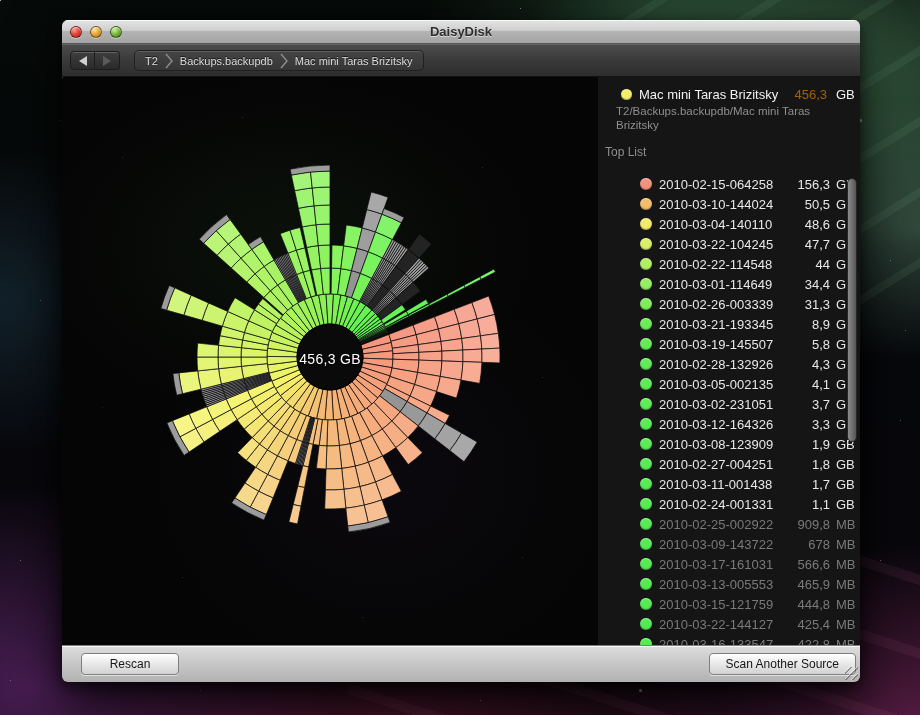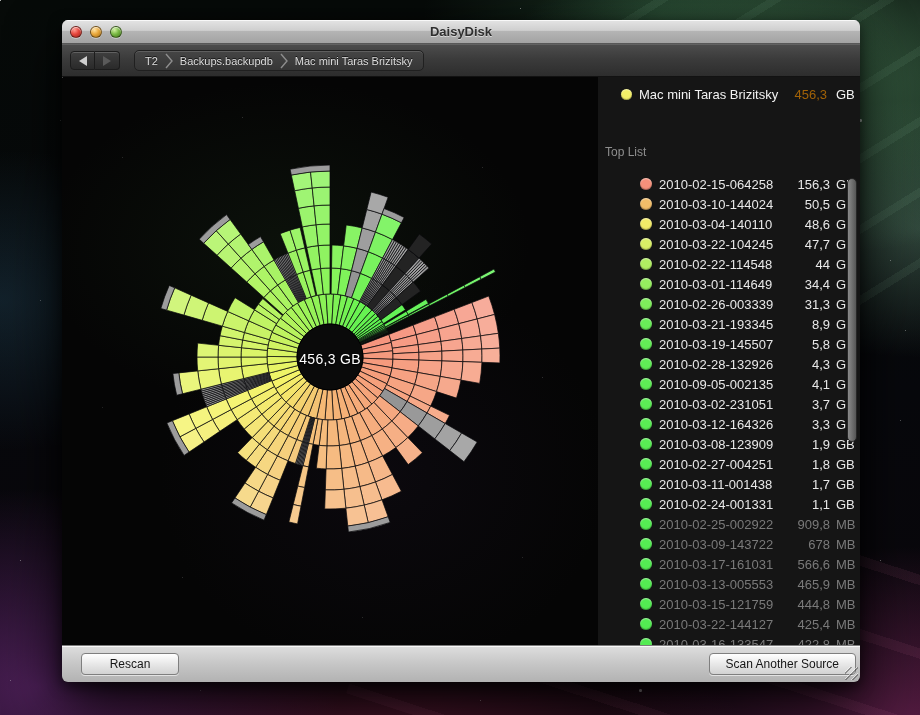"T2/Backups.backupdb/Mac mini Taras" div.sb-path { html: none -> <div>T2/Backups.backupdb/Mac mini Taras Brizitsky</div> }
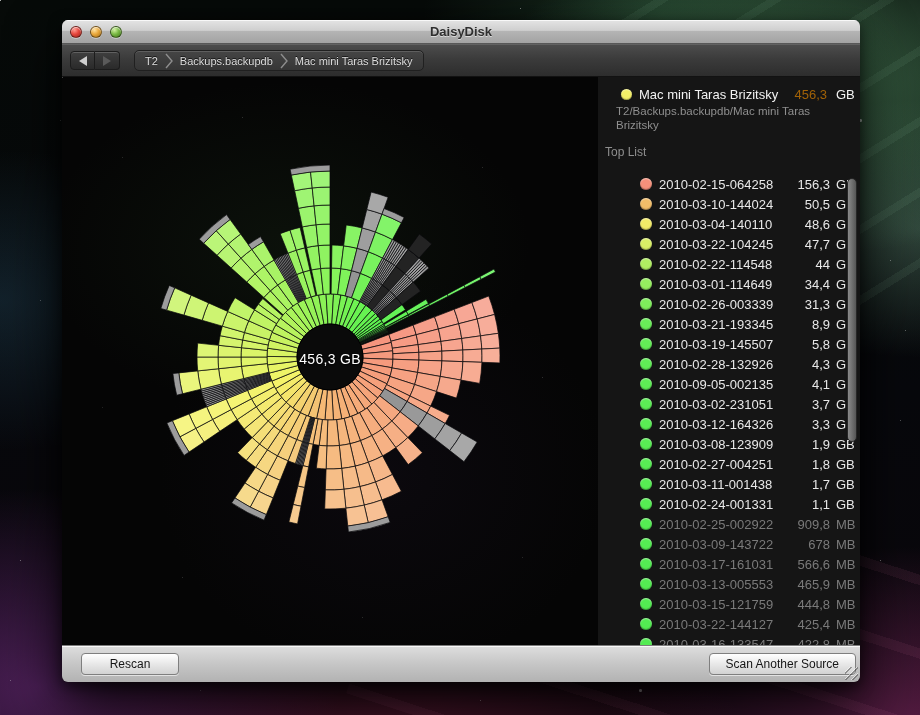"2010-09-05-002135" span.rname { text: 2010-09-05-002135 -> 2010-03-05-002135 }
